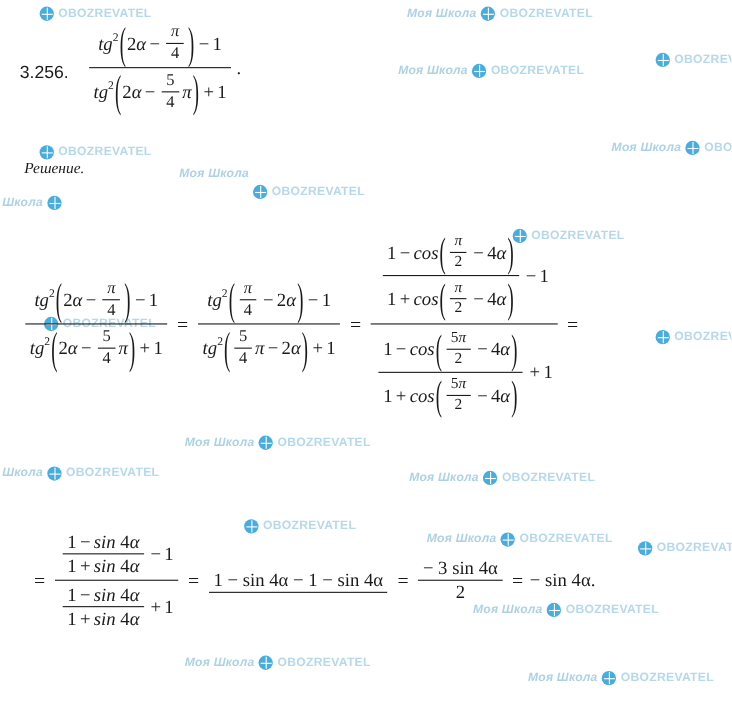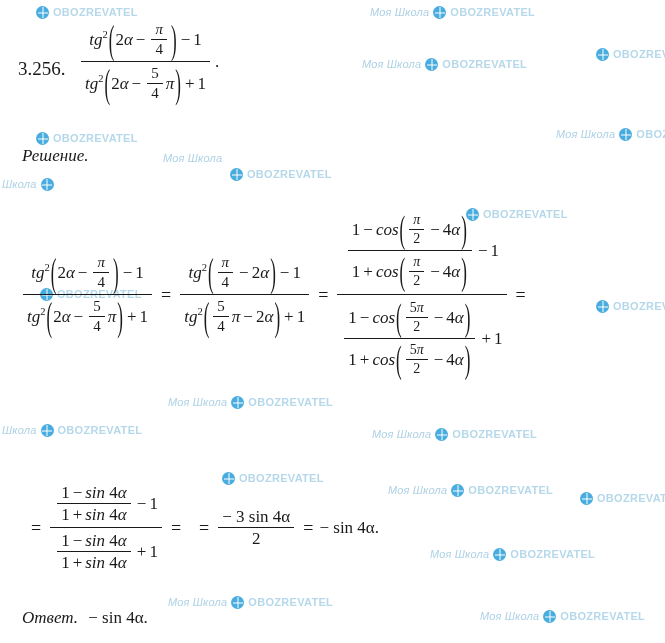"Моя Школа" .wm .wm-mark { font-weight: normal -> bold }
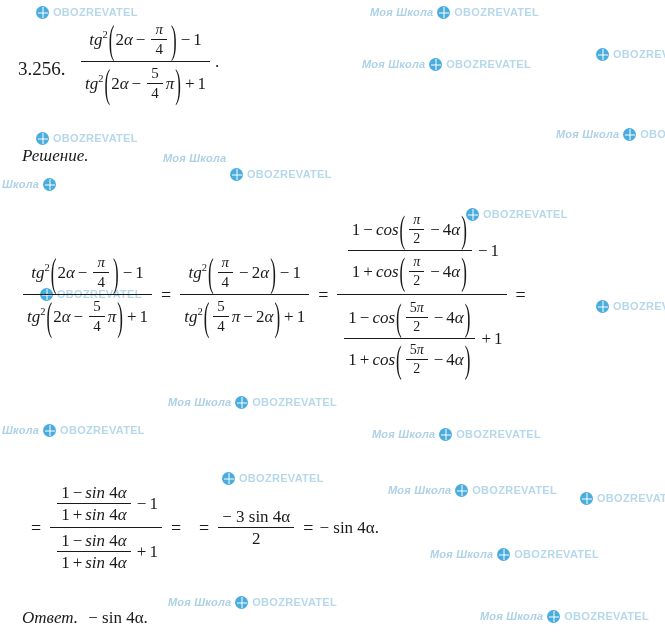"3.256." #problem-number { font-family: Liberation Serif, serif -> Liberation Sans, sans-serif; font-size: 19px -> 16px }
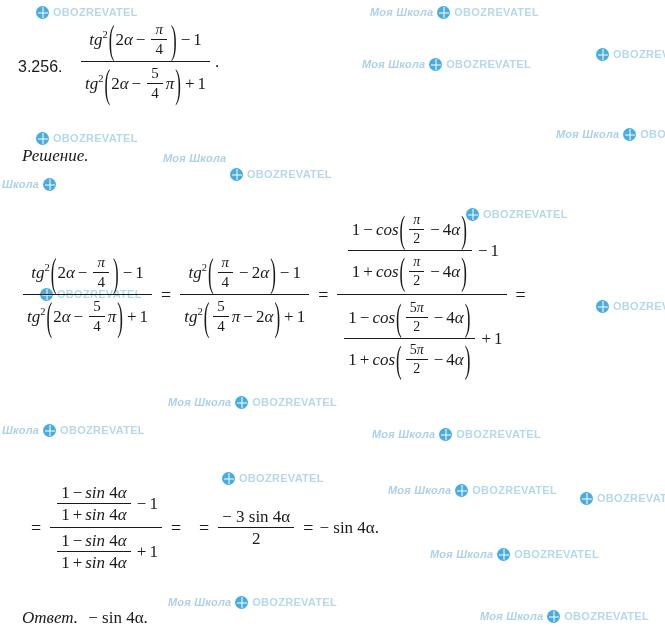"Решение." #solution-label { font-size: 17px -> 14px }
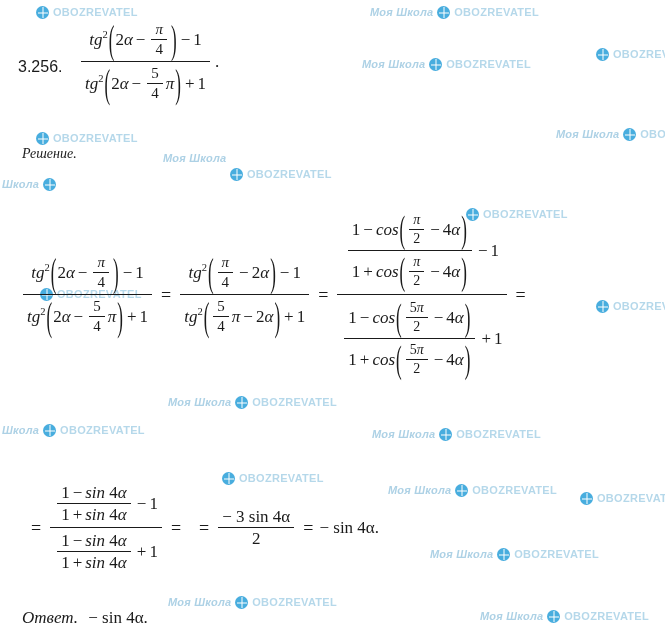"1 − sin 4α −" span.num { html: none -> <span>1 − sin 4α − 1 − sin 4α</span> }
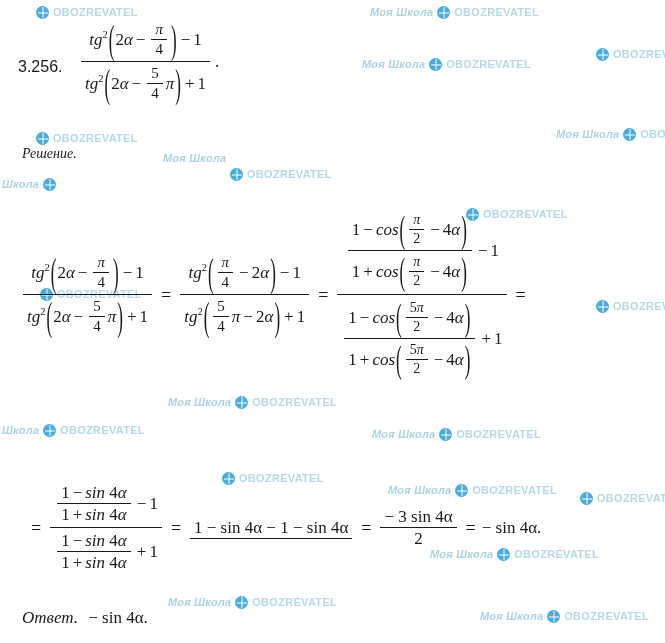"Ответ. − sin 4α." div { html: <div> <span>Ответ.</span> <span>− sin 4α.</span> </div> -> none }
